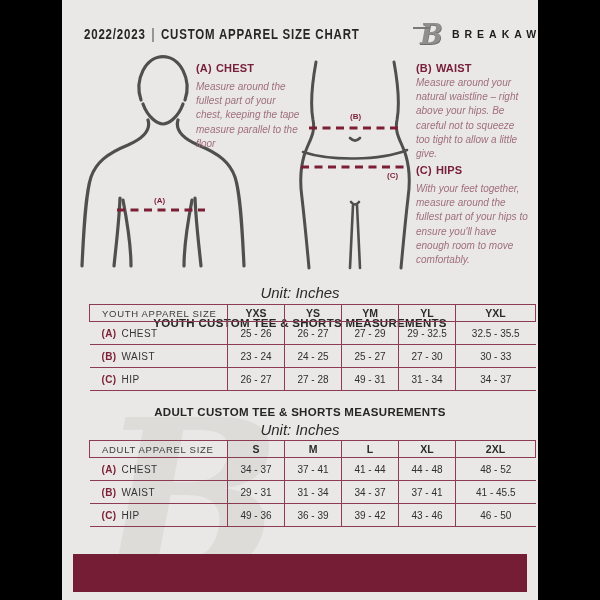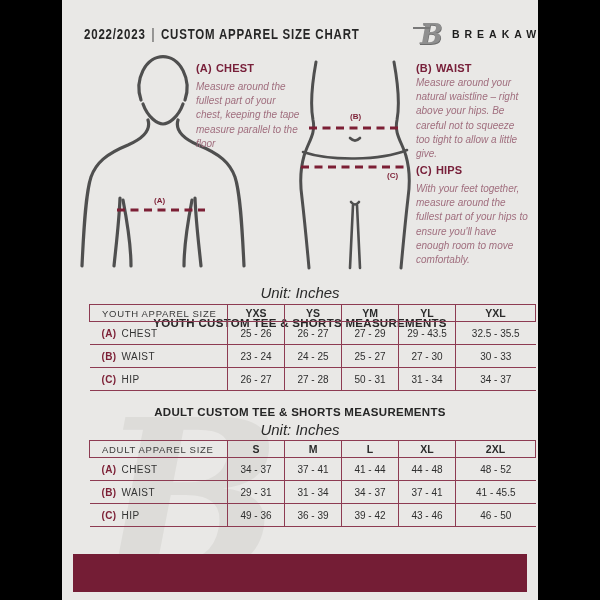"29 - 43.5" td.val { text: 43.5 -> 32.5 }
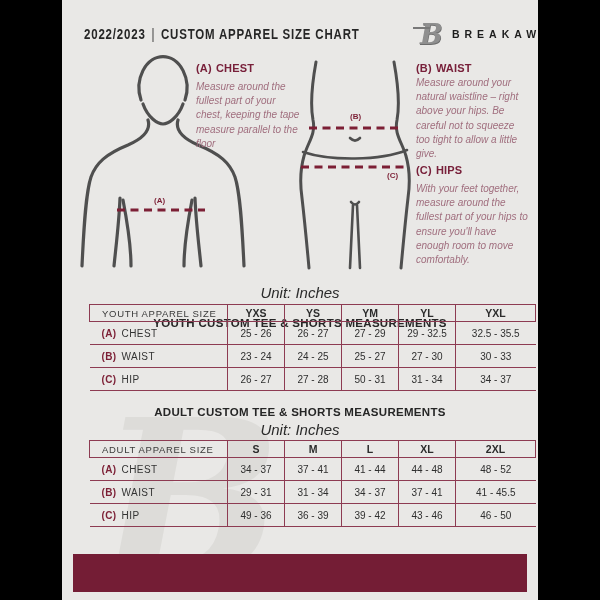"50 - 31" td.val { text: 50 -> 49 }
